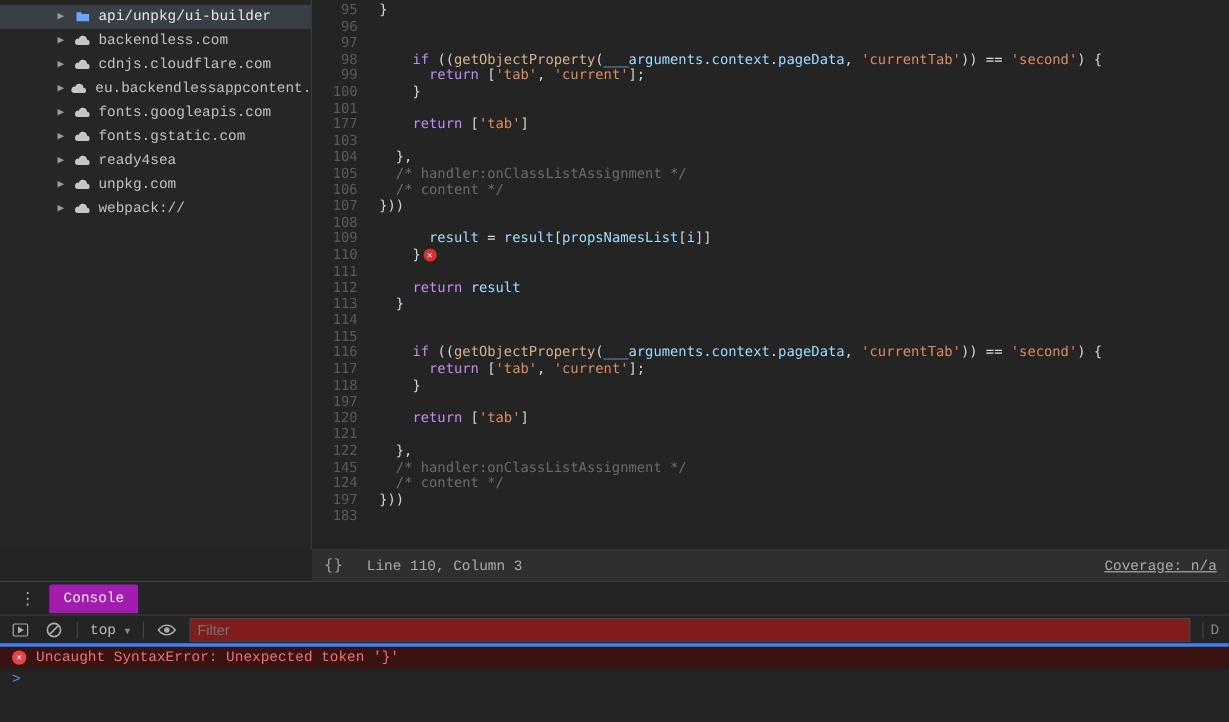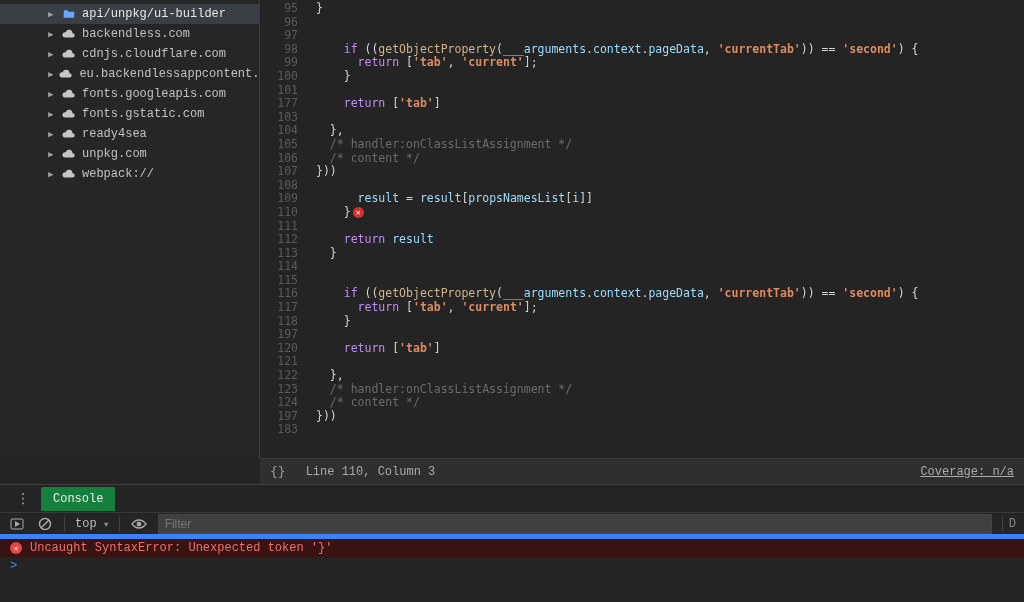"'currentTab'" .tok-str { font-weight: bold -> none }
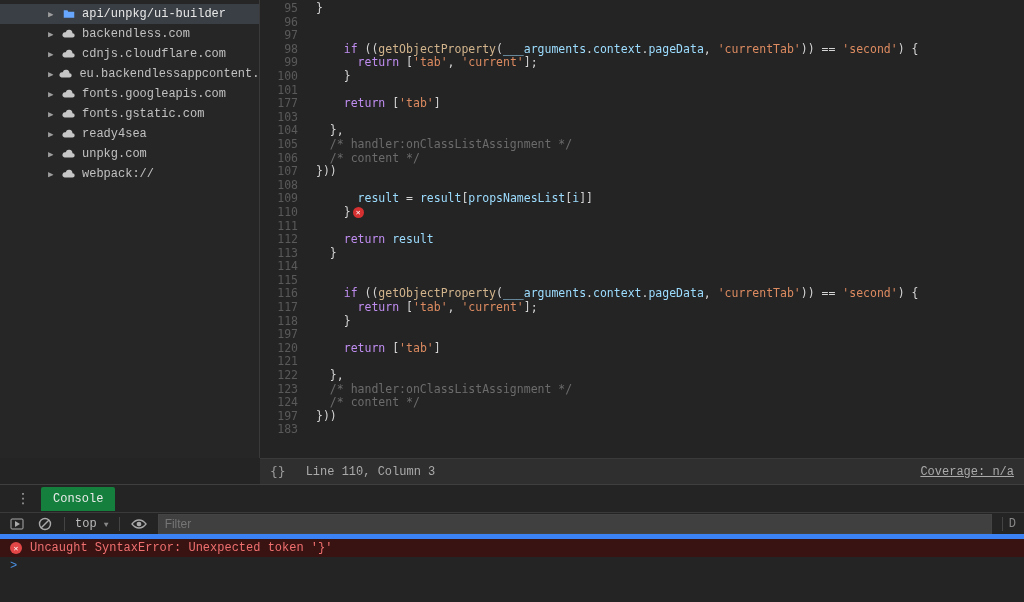"123" div { text: 123 -> 145 }
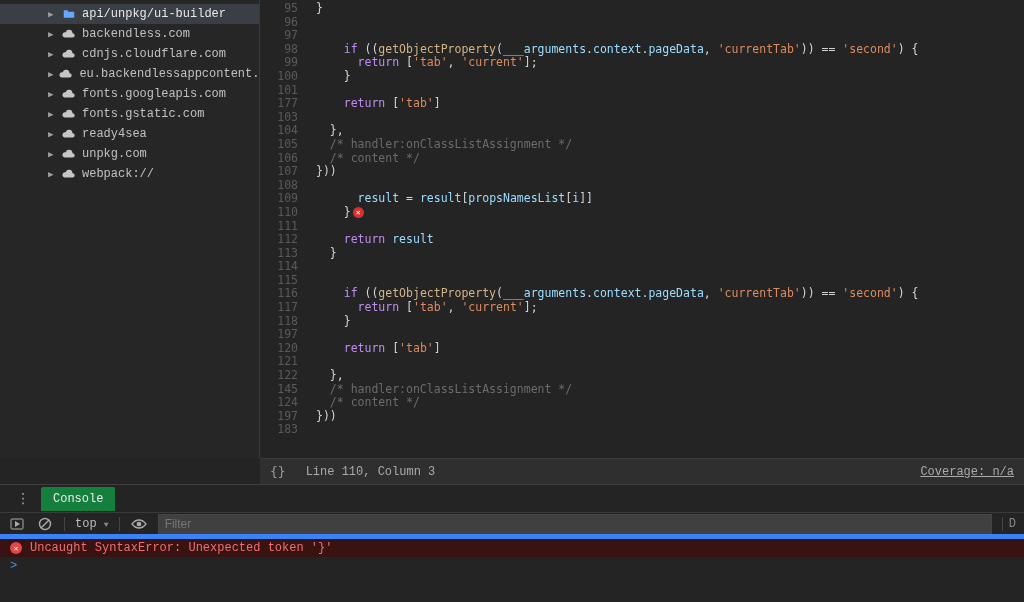"Console" .tab { background: #15803d -> #a21caf }
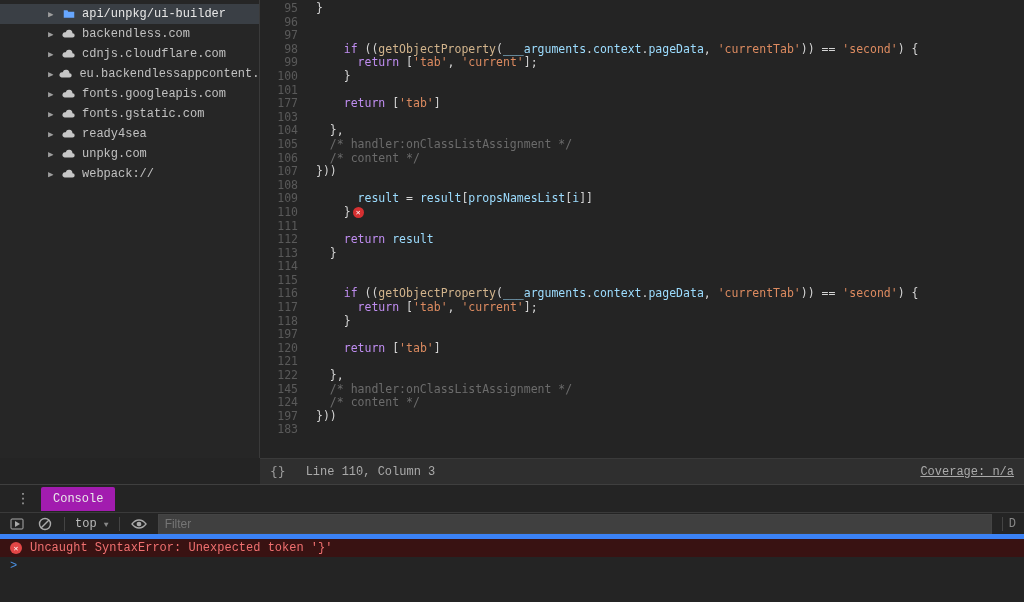"top ▼" .drawer-toolbar { border-bottom: 5px solid #3b82f6 -> 3px solid #3b82f6 }
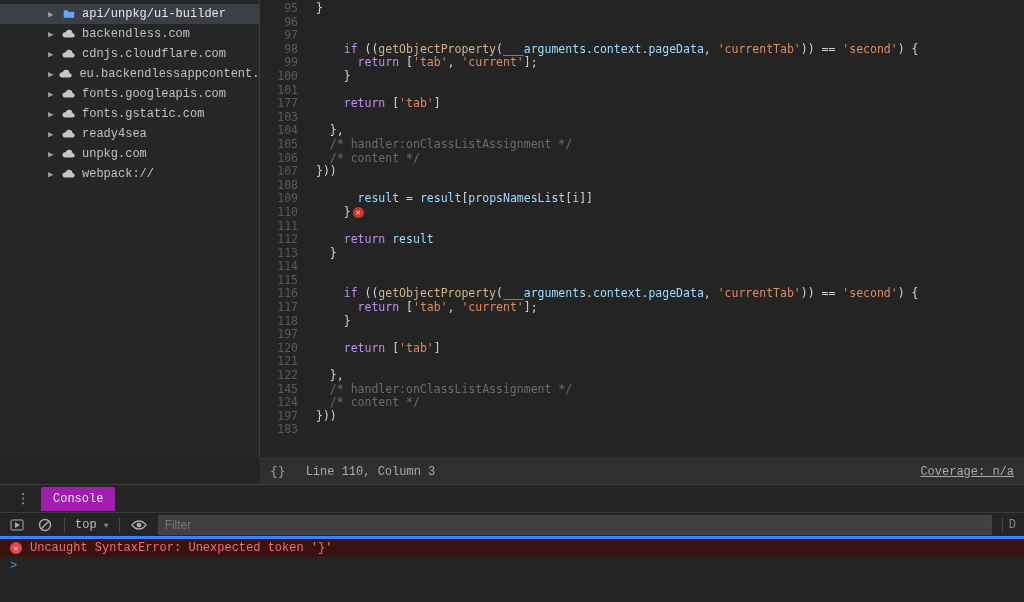"Filter" .filter-input { background: #404040 -> #7f1d1d }
